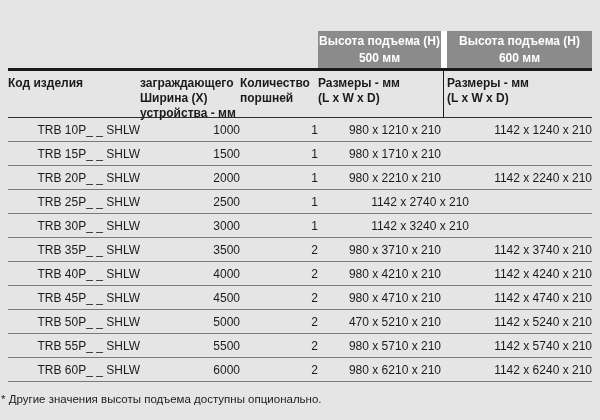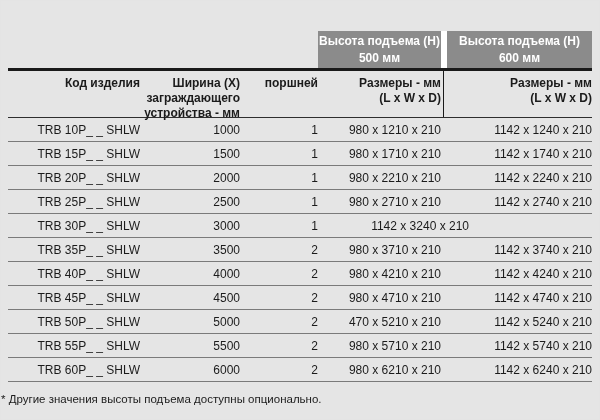"Код изделия" .cheads { text-align: right -> left }
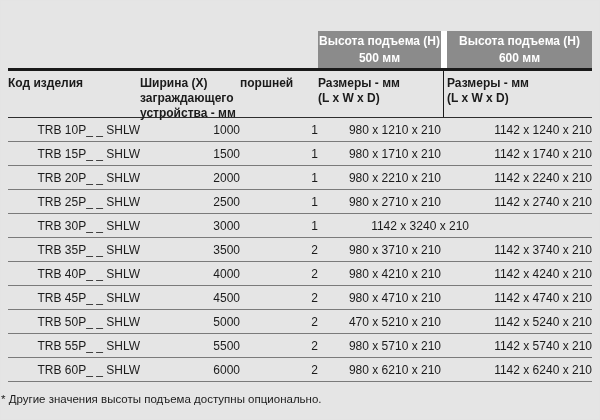"Количество" div { html: none -> <div>Количество</div> }
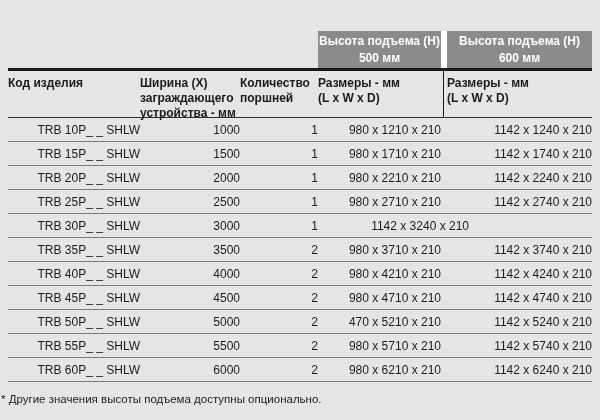"Ширина (X)" div { order: before "заграждающего" -> after "заграждающего" }
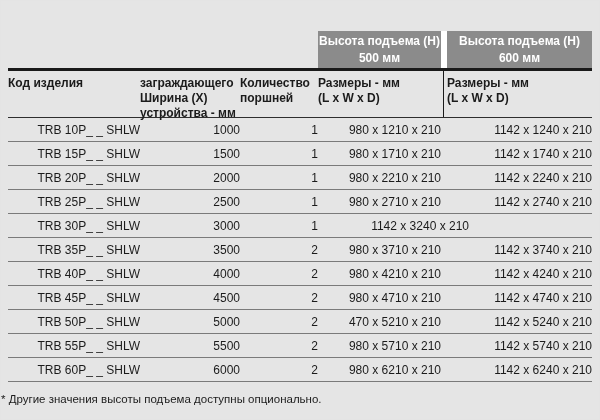"1142 x 1740 x 210" div.cell { html: <div>1142 x 1740 x 210</div> -> none }
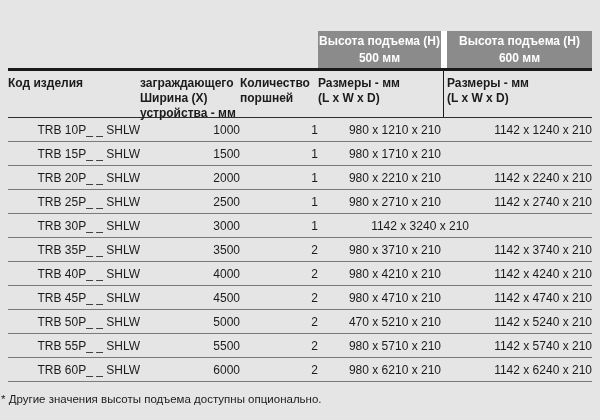"980 x 2710 x 210" div.cell { html: <div>980 x 2710 x 210</div> -> none }
